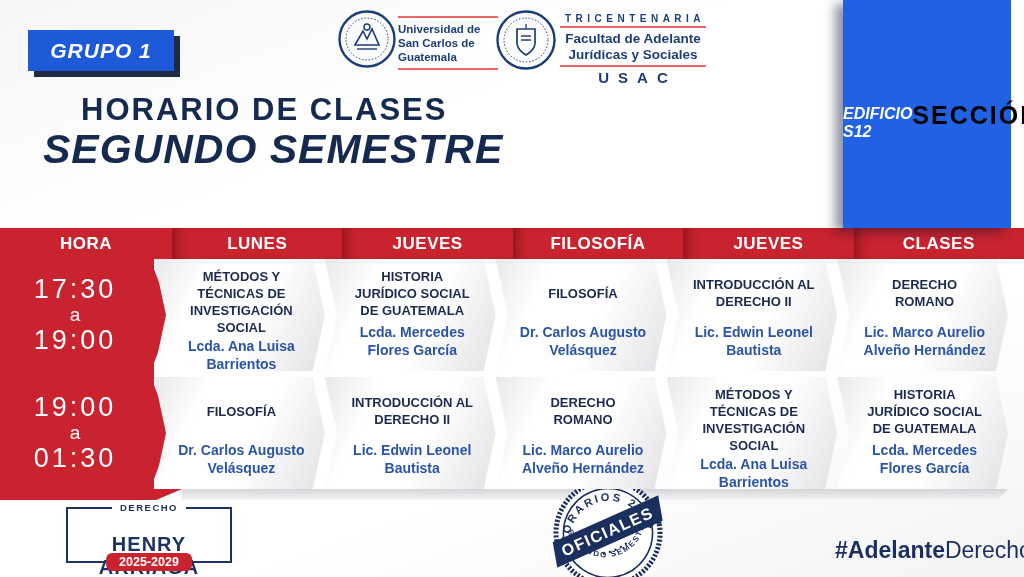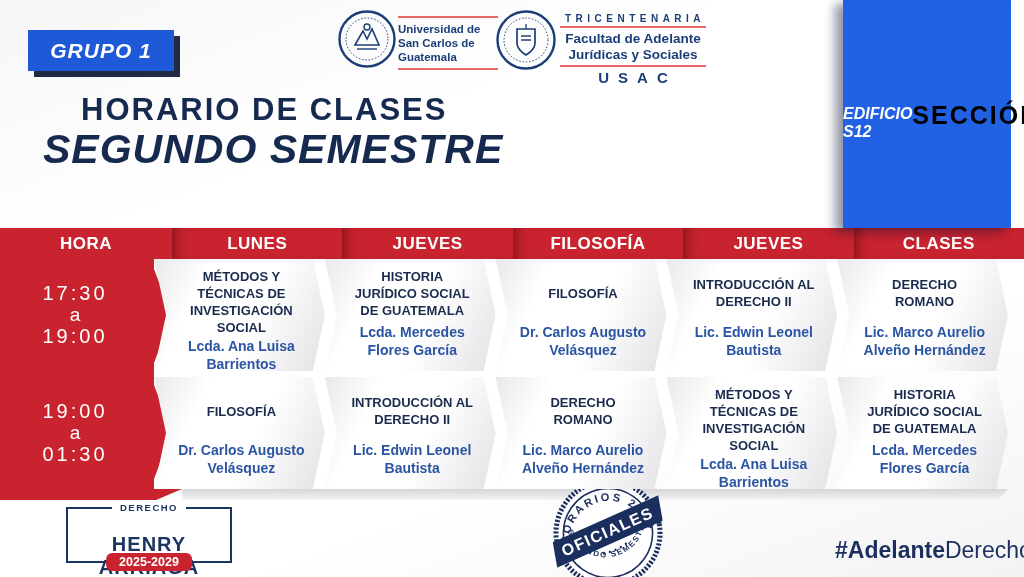"17:30" .time-cell .t { font-size: 20px -> 27px }
